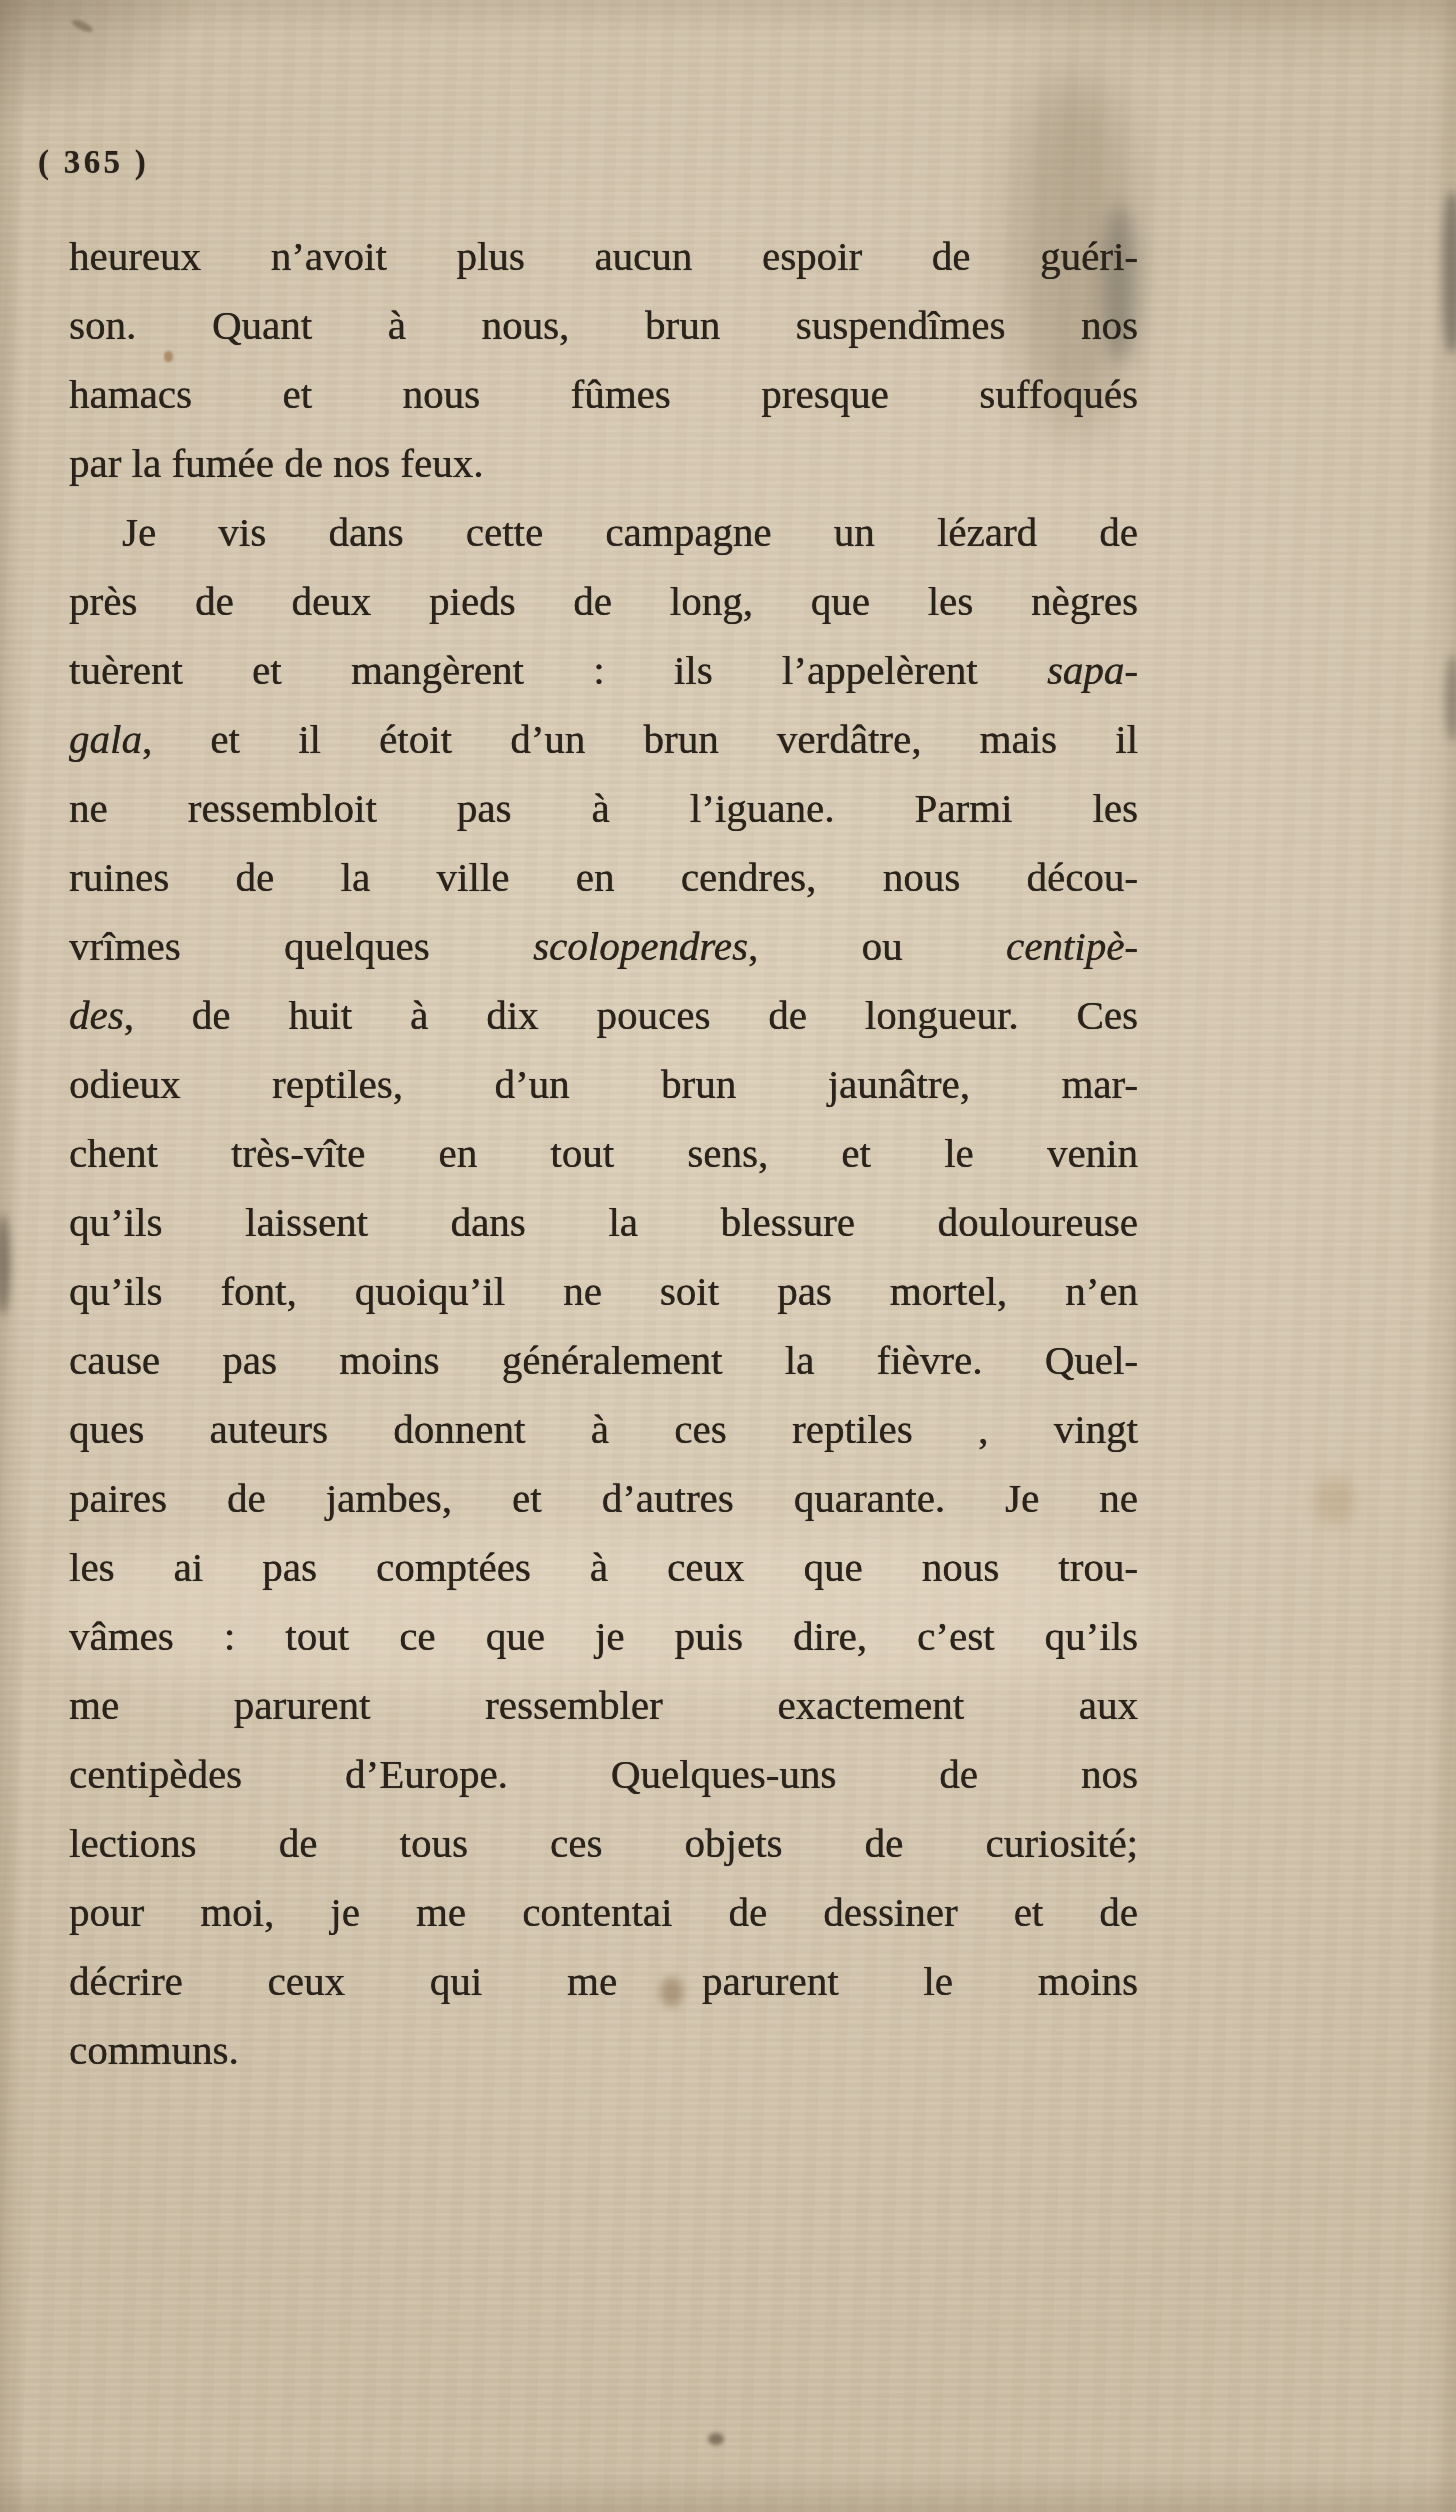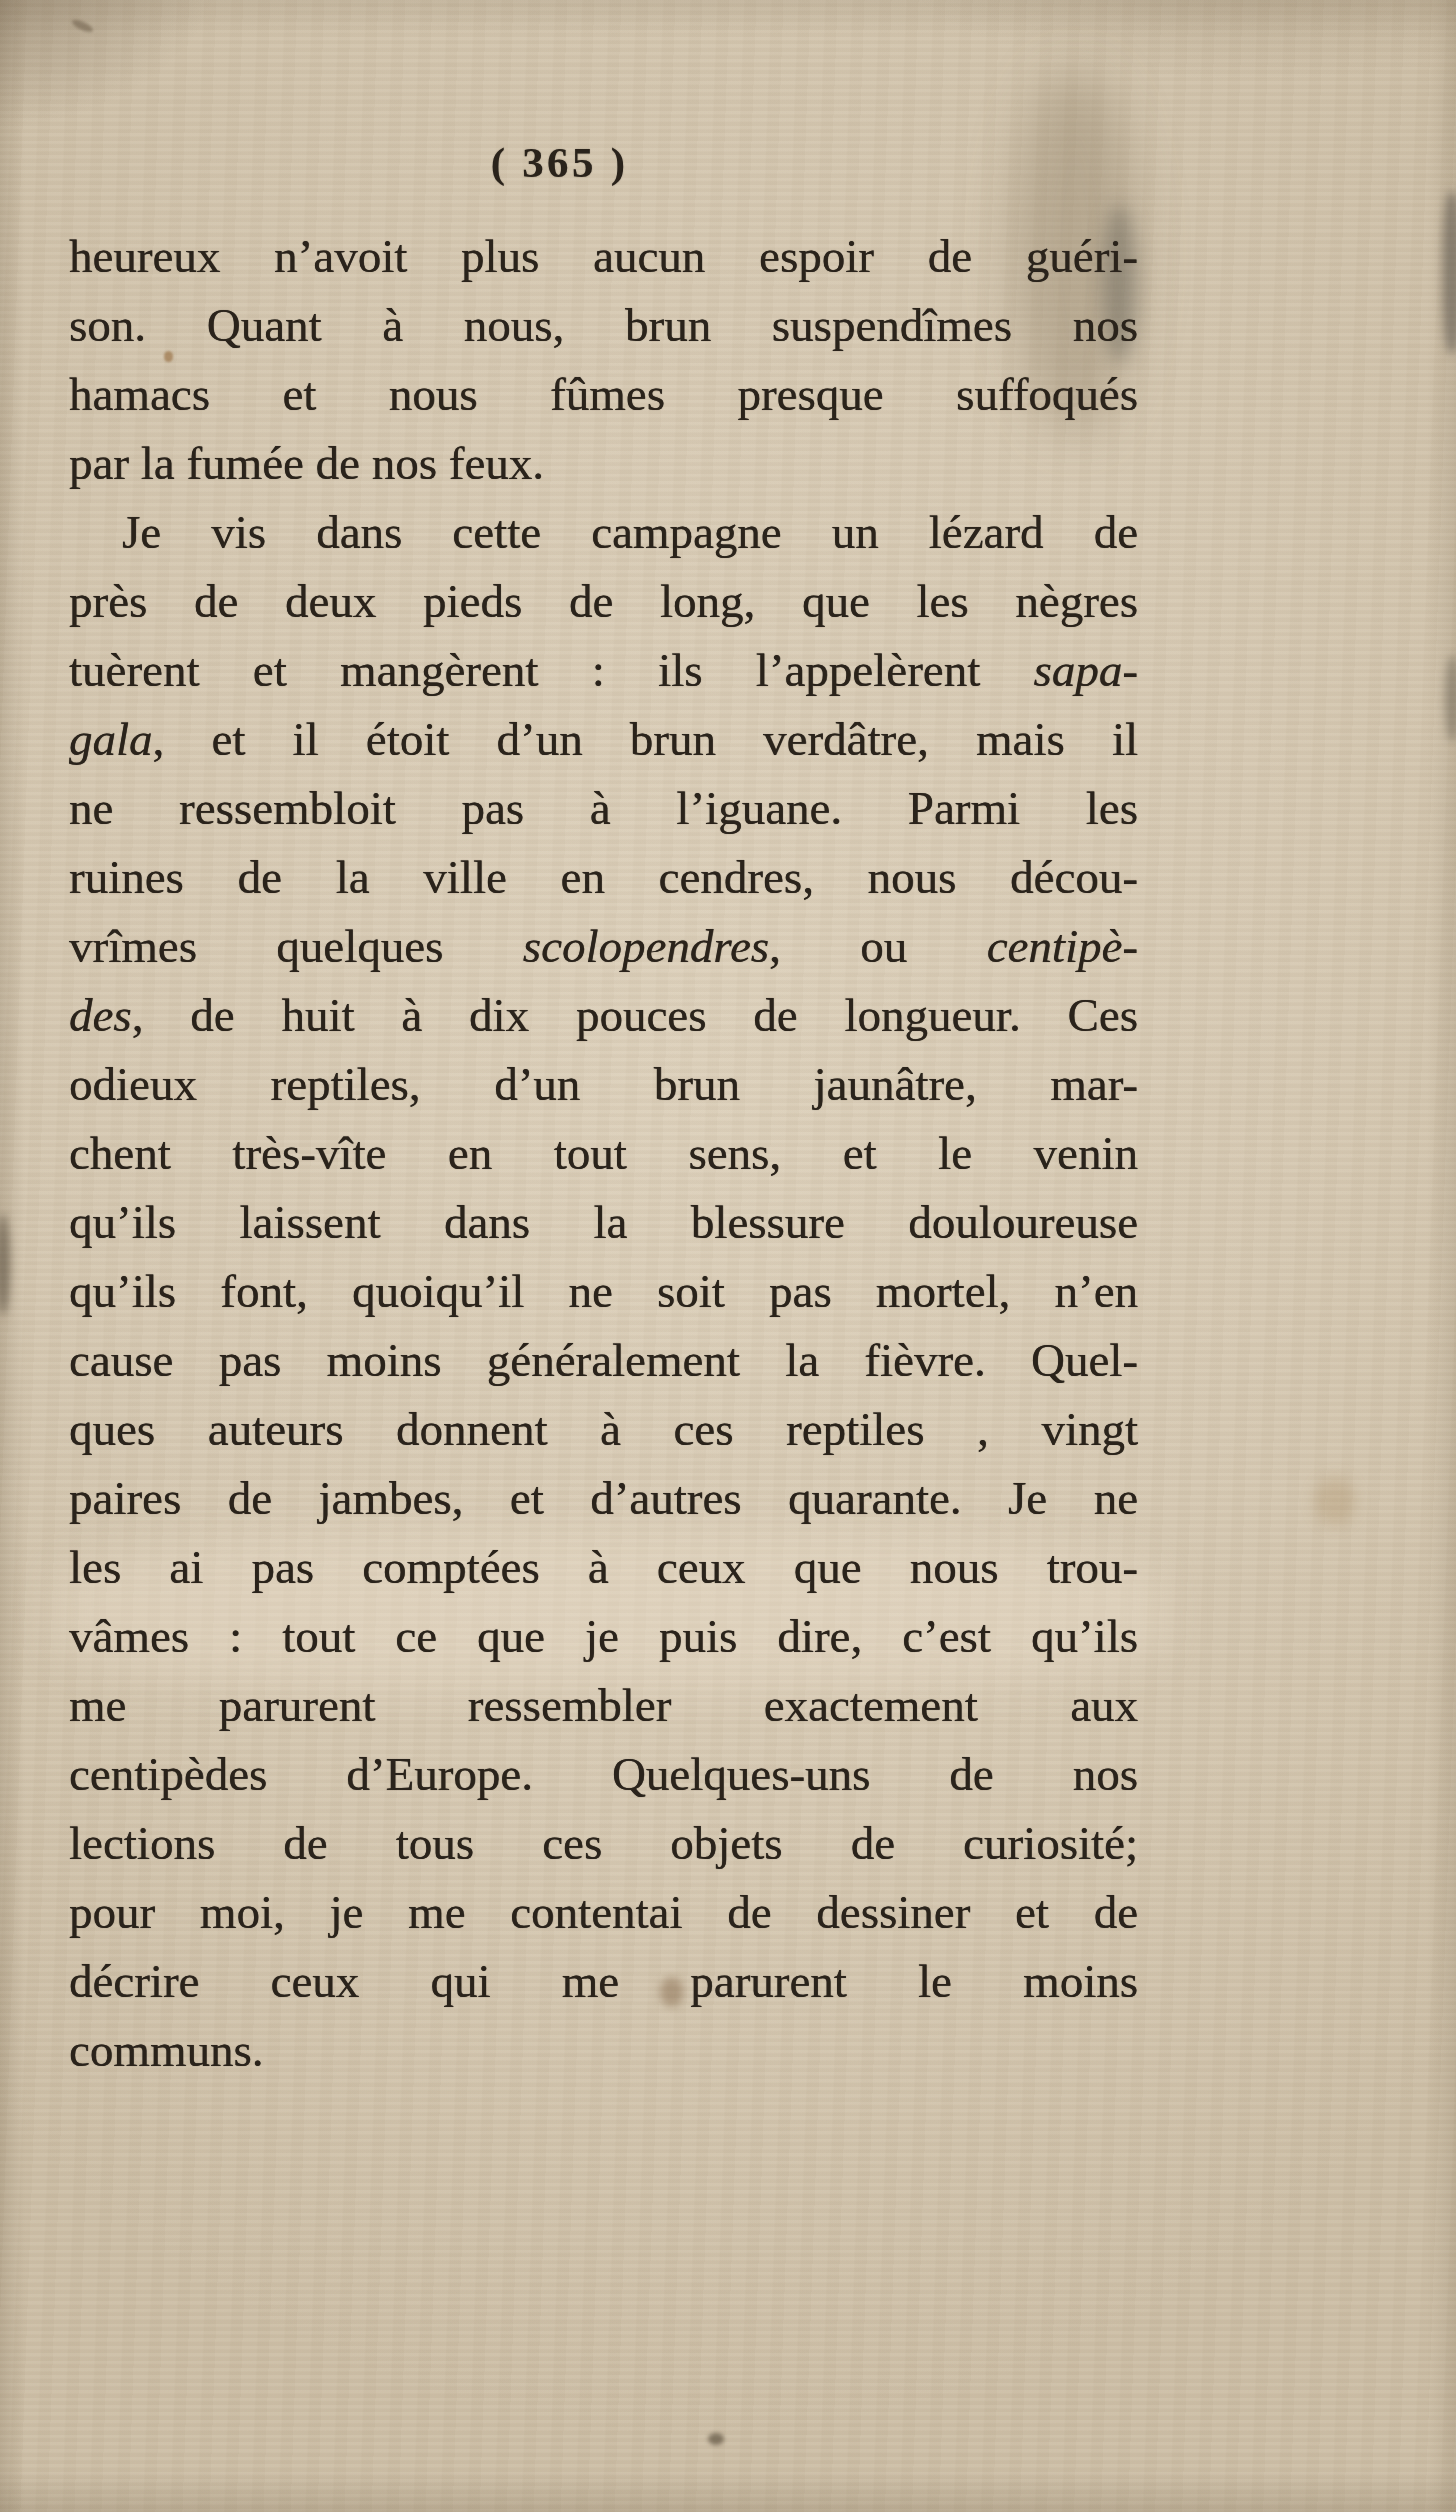"( 365 )" .page-number { font-size: 43px -> 33px; left: 58px -> 69px; text-align: center -> left }
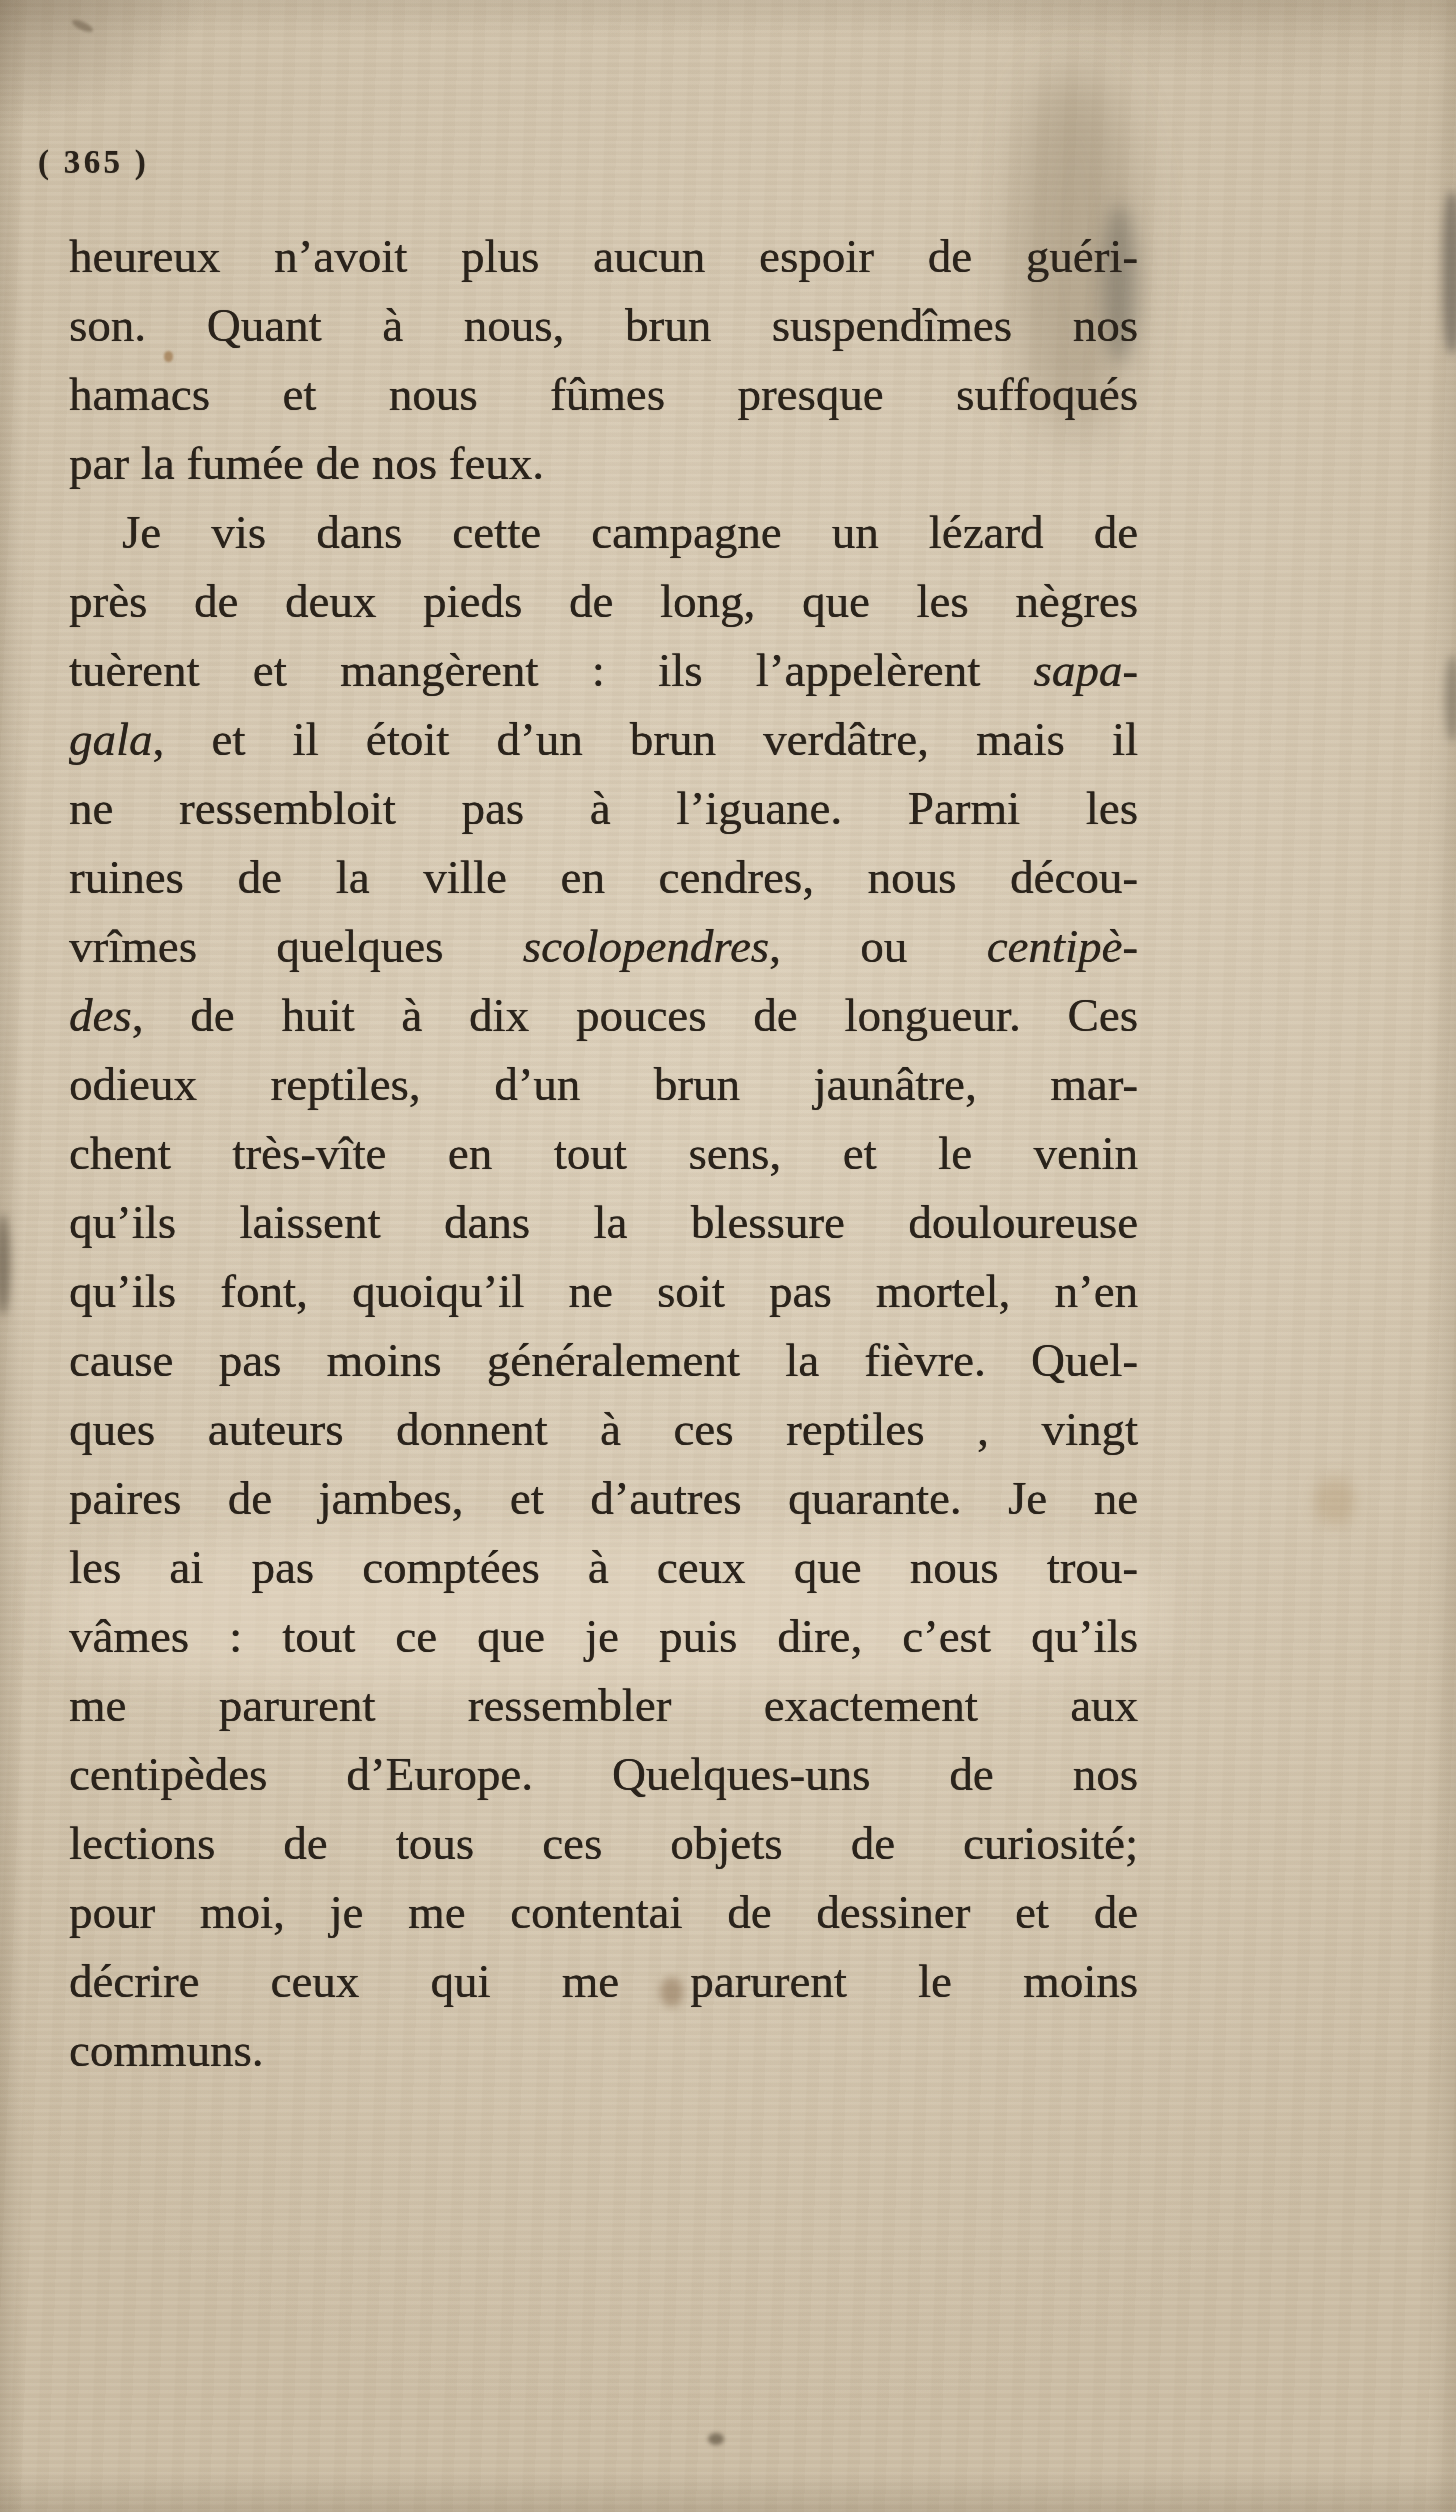"heureux n’avoit plus aucun espoir" .text-body { font-size: 47px -> 41px }
